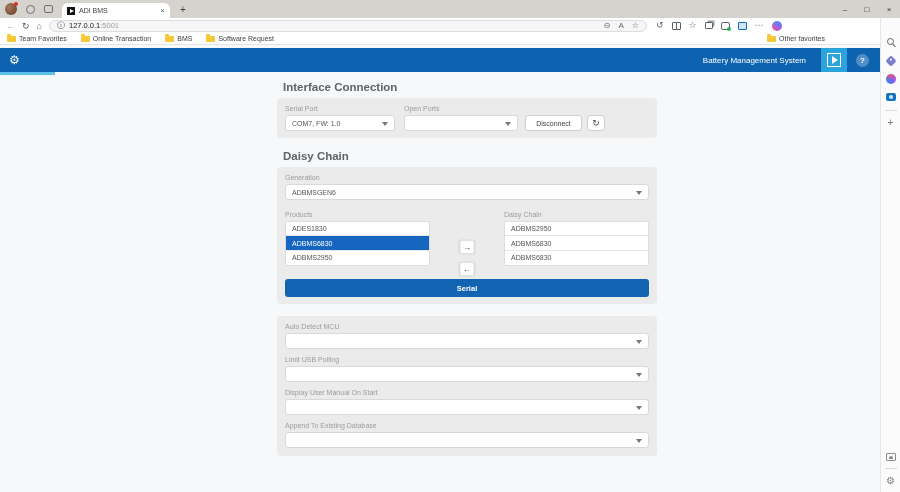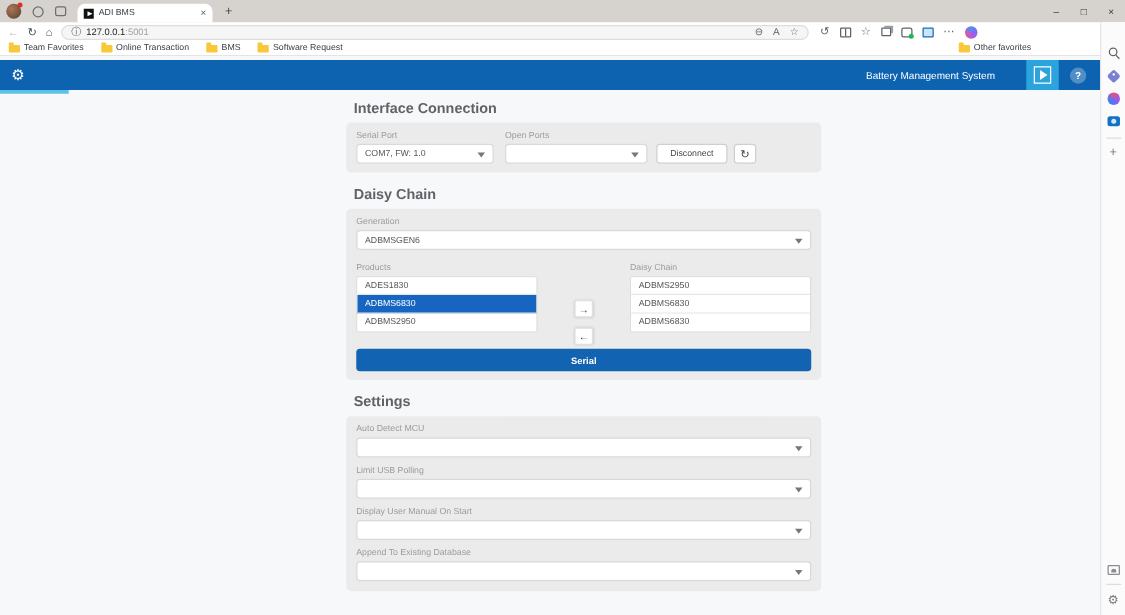"Battery Management System" .apptitle { margin-right: 25px -> 15px }
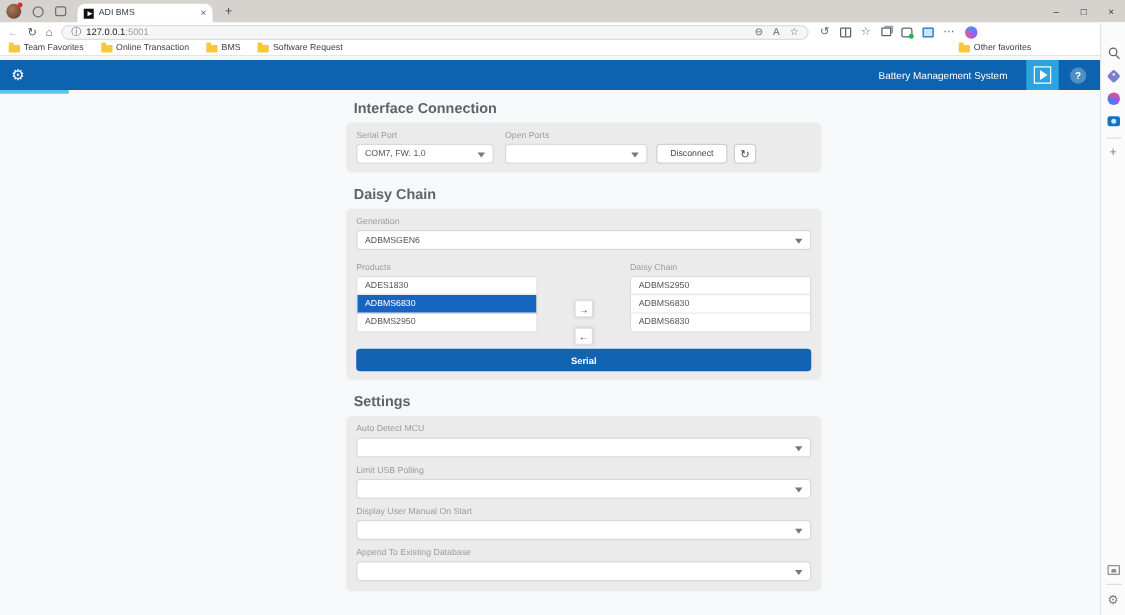"Settings" div.sec-h { html: <div>Settings</div> -> none }
